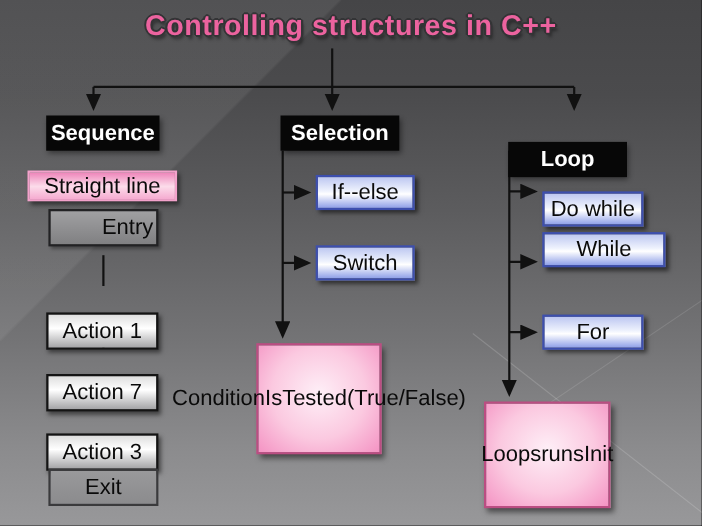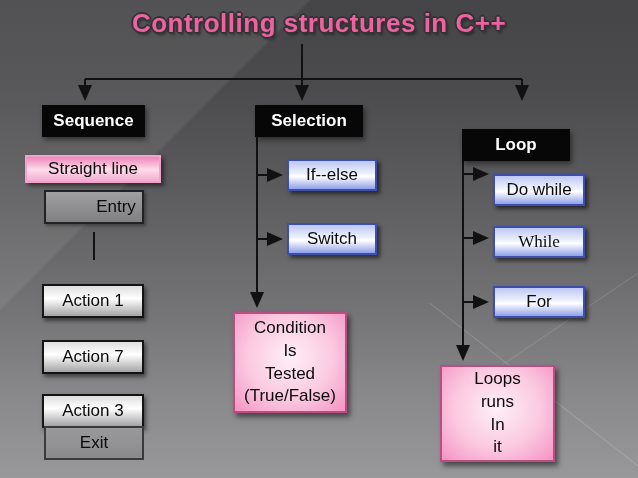"Sequence" .box { font-size: 17px -> 20px }
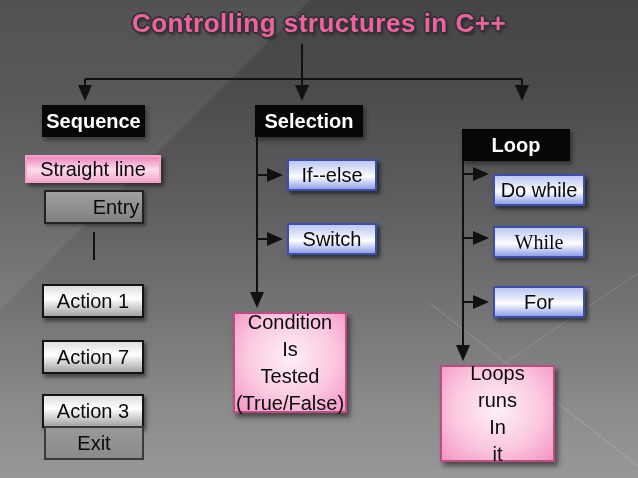"While" .opt-while { font-family: Liberation Serif, serif -> none; top: 226px -> 211px; width: 92px -> 112px }
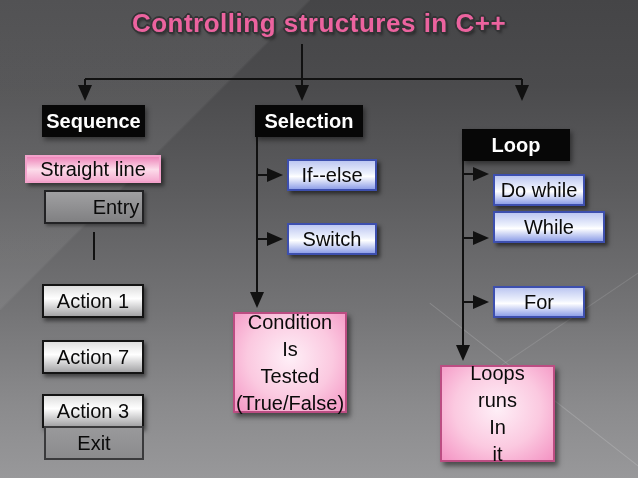"Condition" .pink-big { flex-direction: column -> row }
